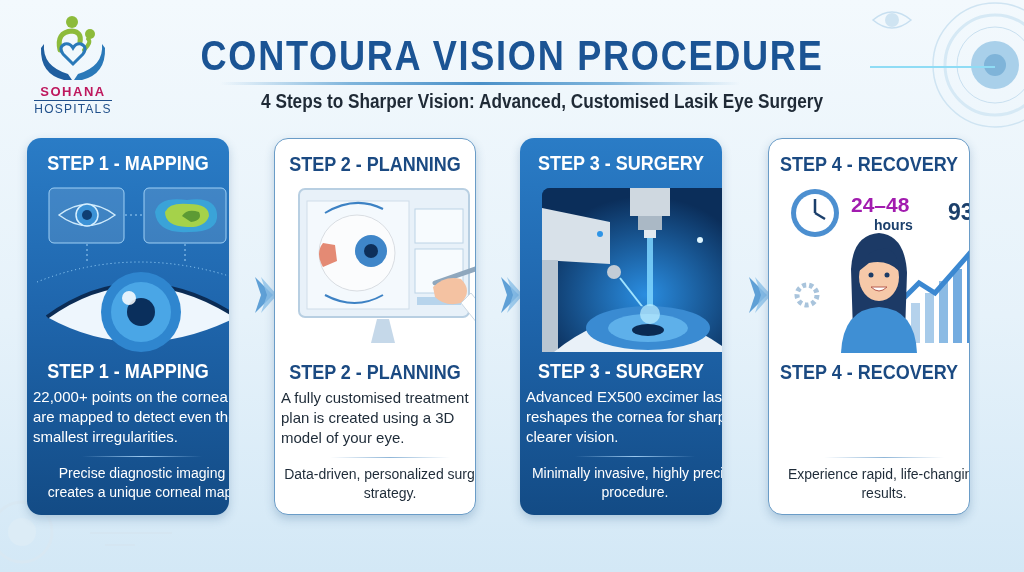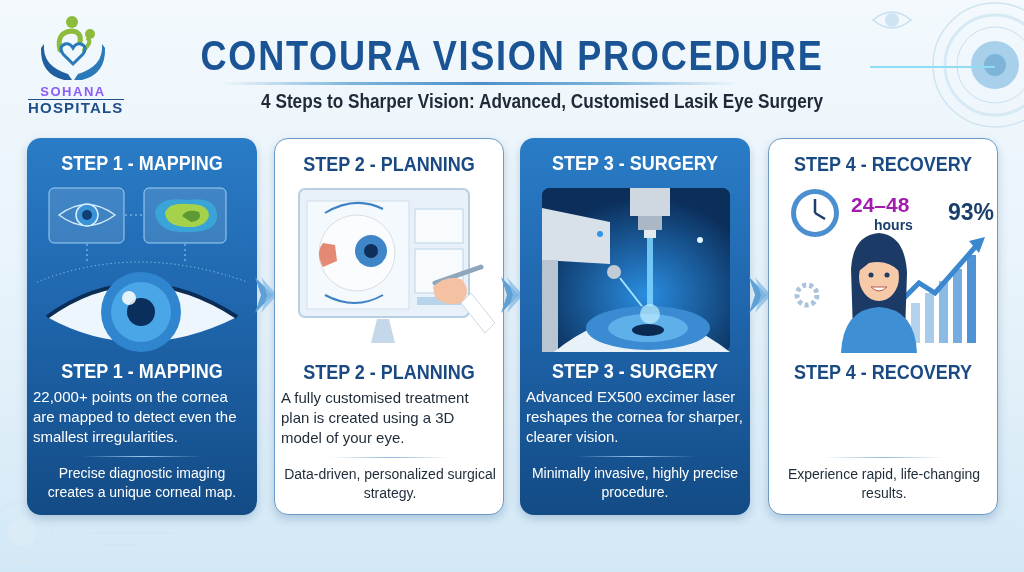"SOHANA" .logo .l1 { color: #8b5cf6 -> #be185d }
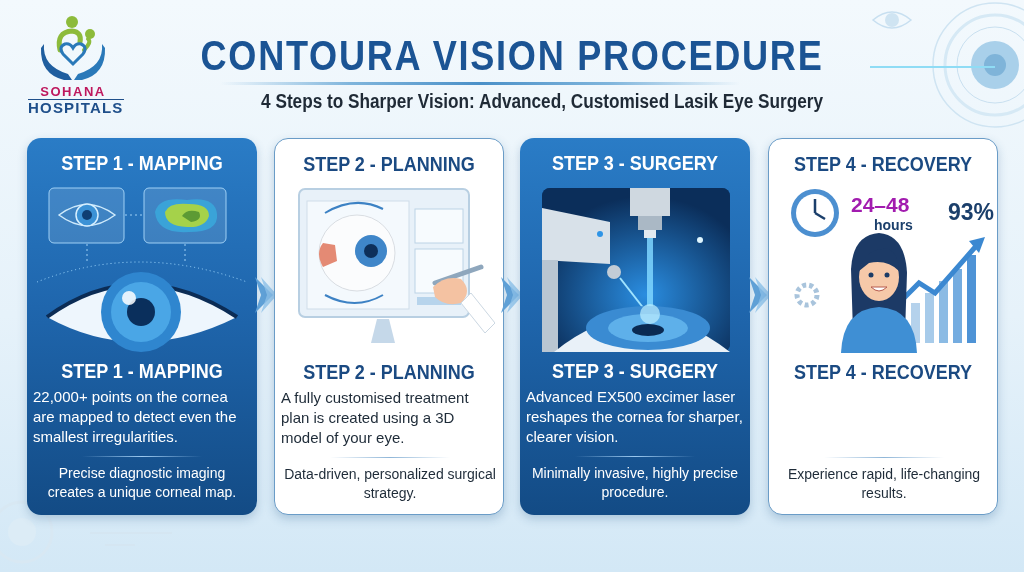"HOSPITALS" .logo .l2 { font-size: 15px -> 12px; font-weight: bold -> normal }
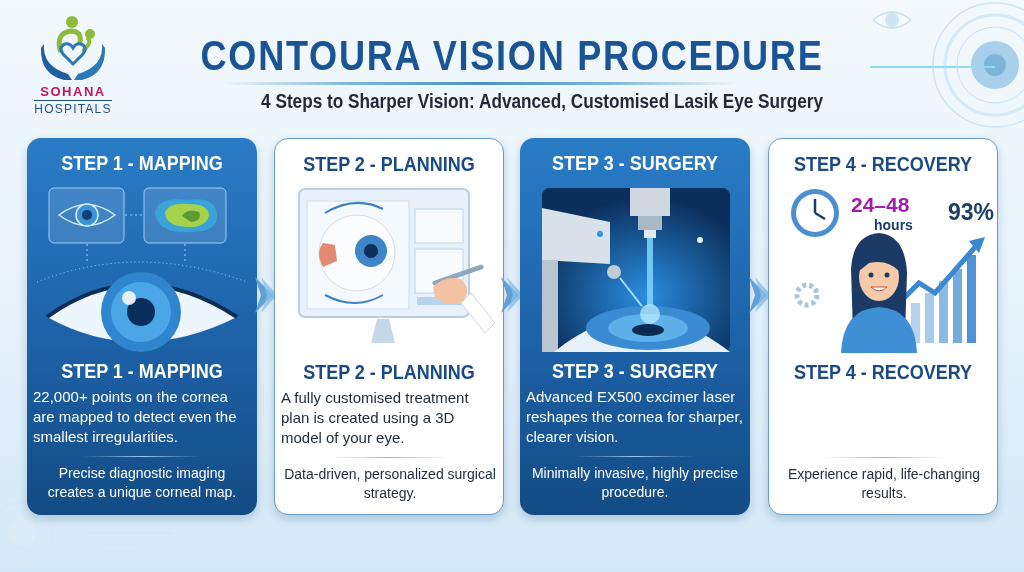"STEP 1 - MAPPING" .card { width: 230px -> 202px }
